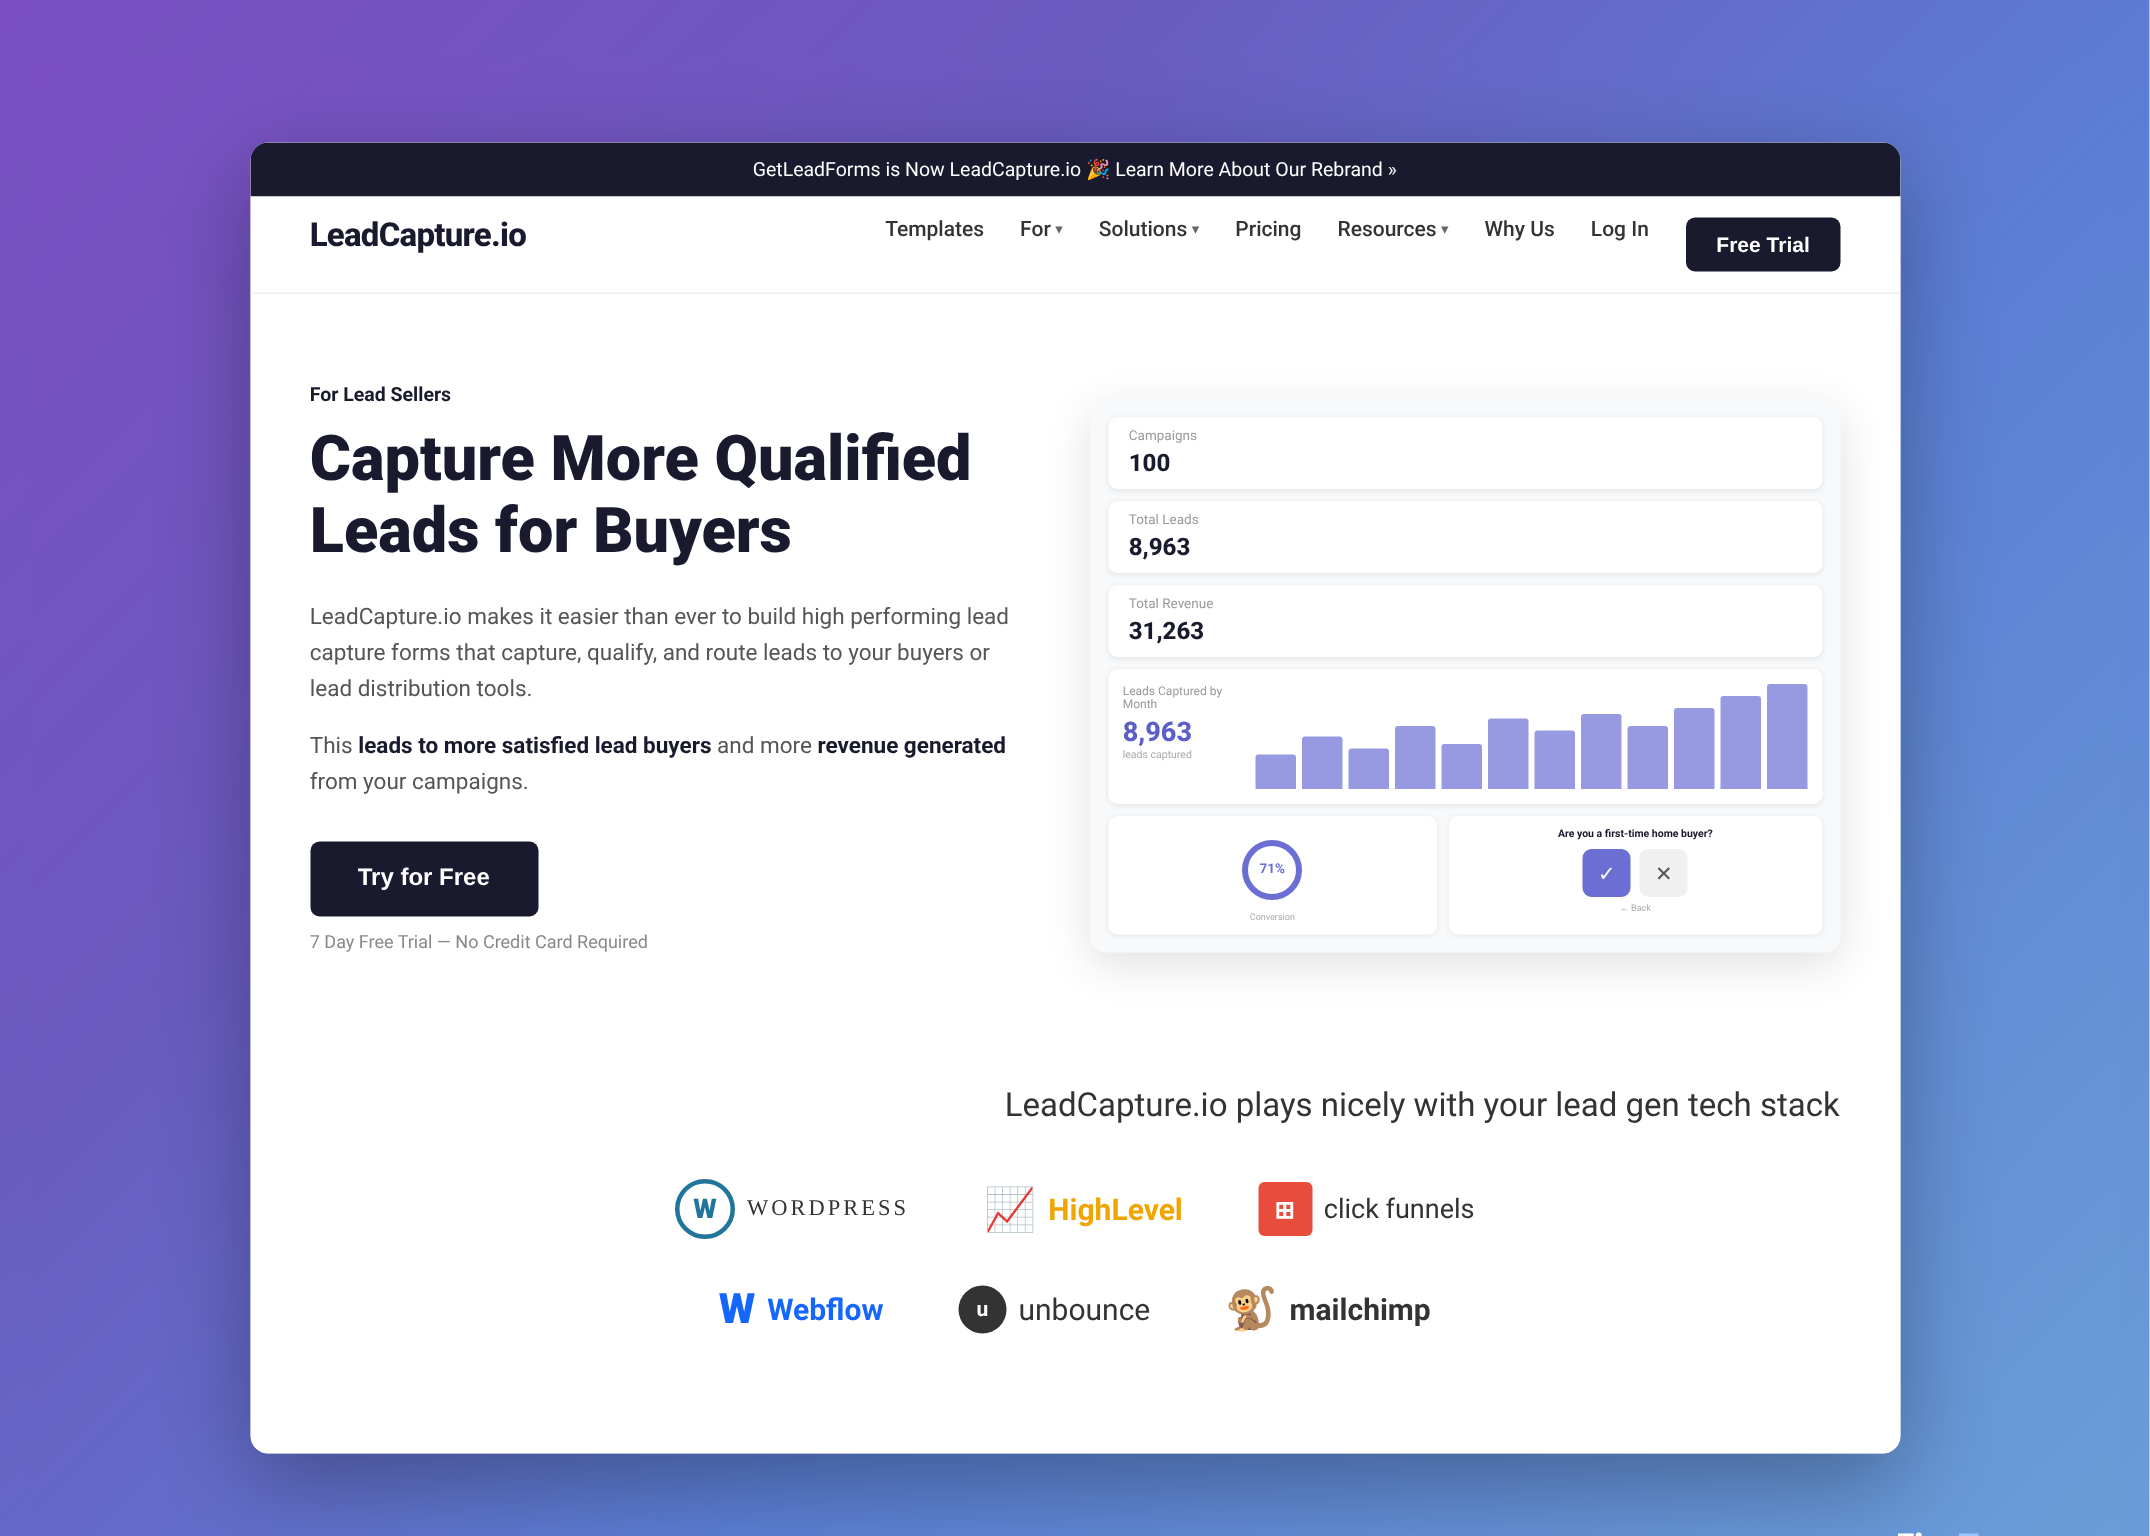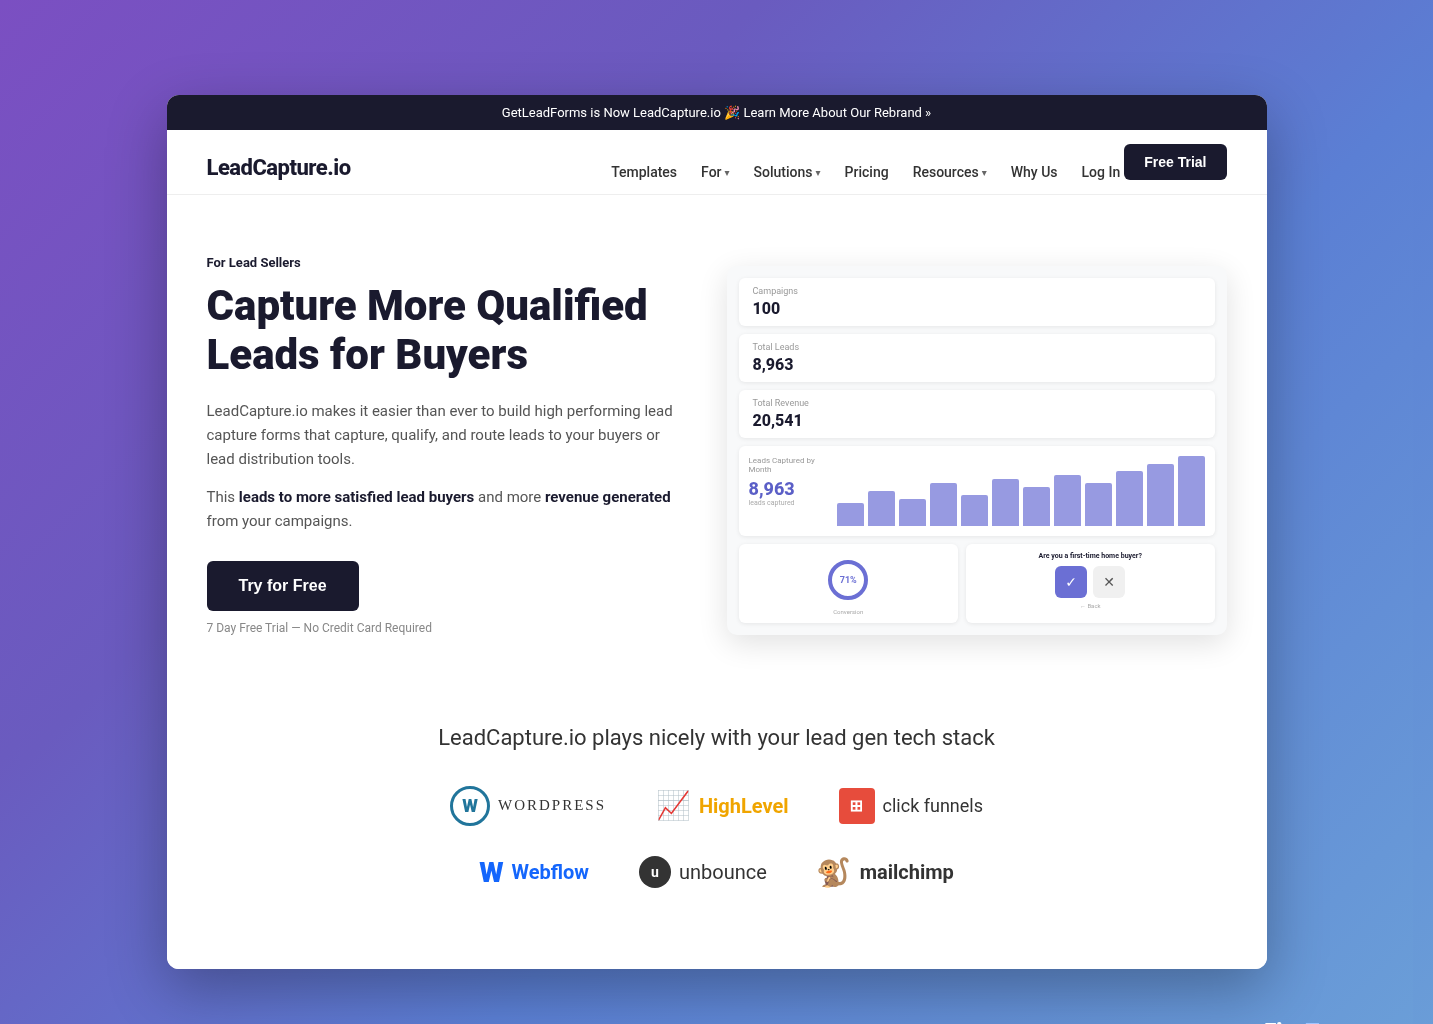"LeadCapture.io" .navbar { align-items: flex-end -> flex-start }
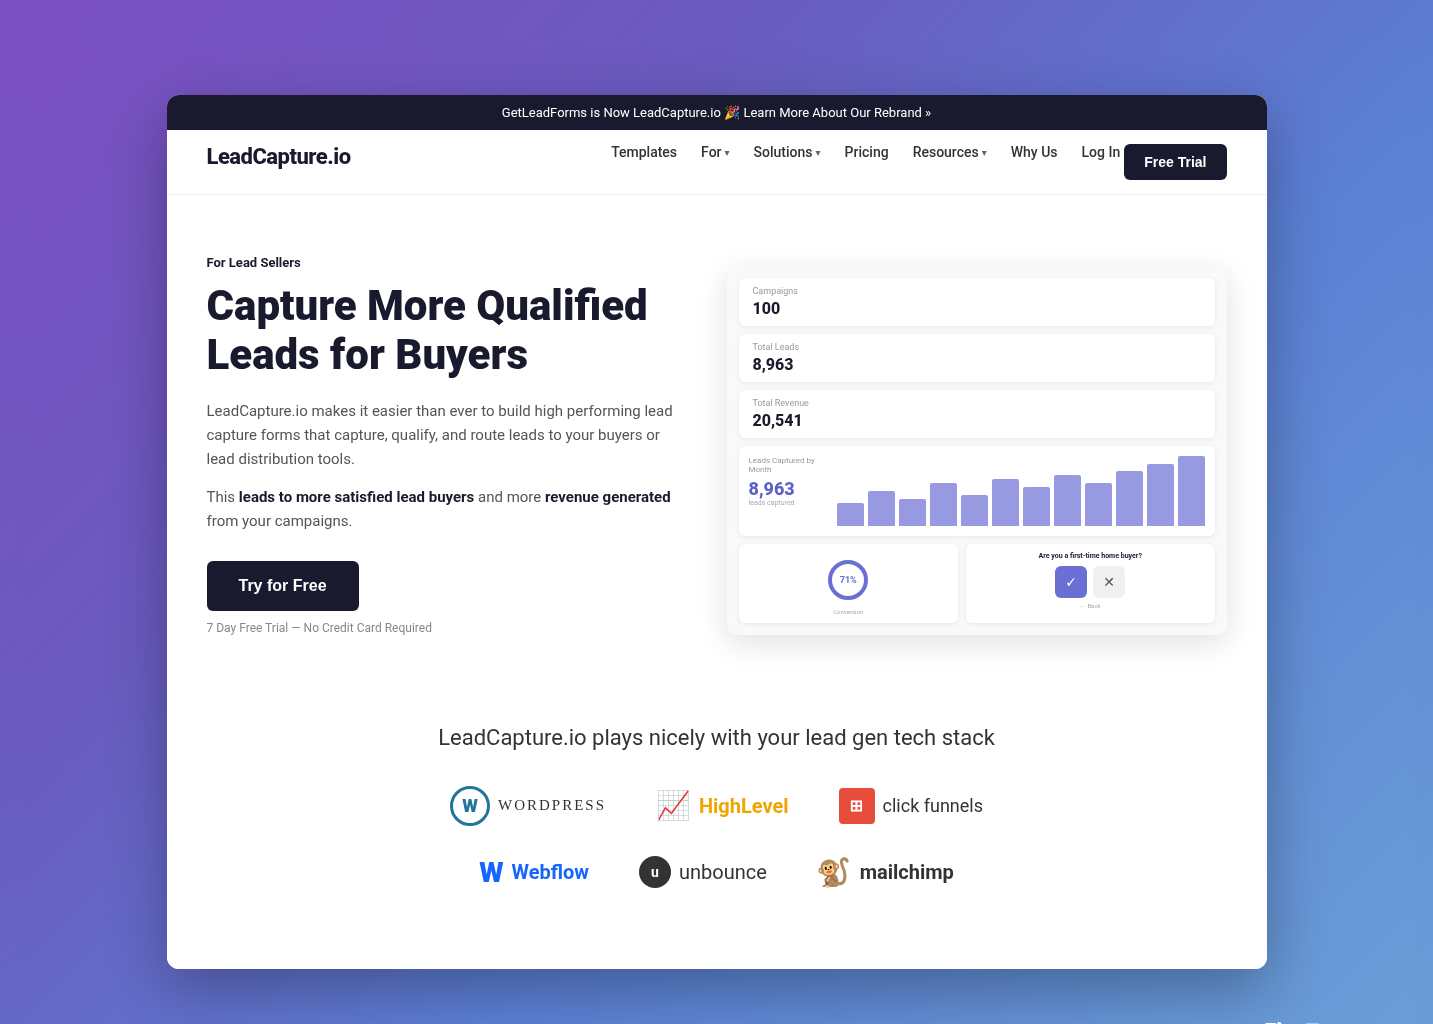"Log In" .nav-login { margin-right: 4px -> 25px }
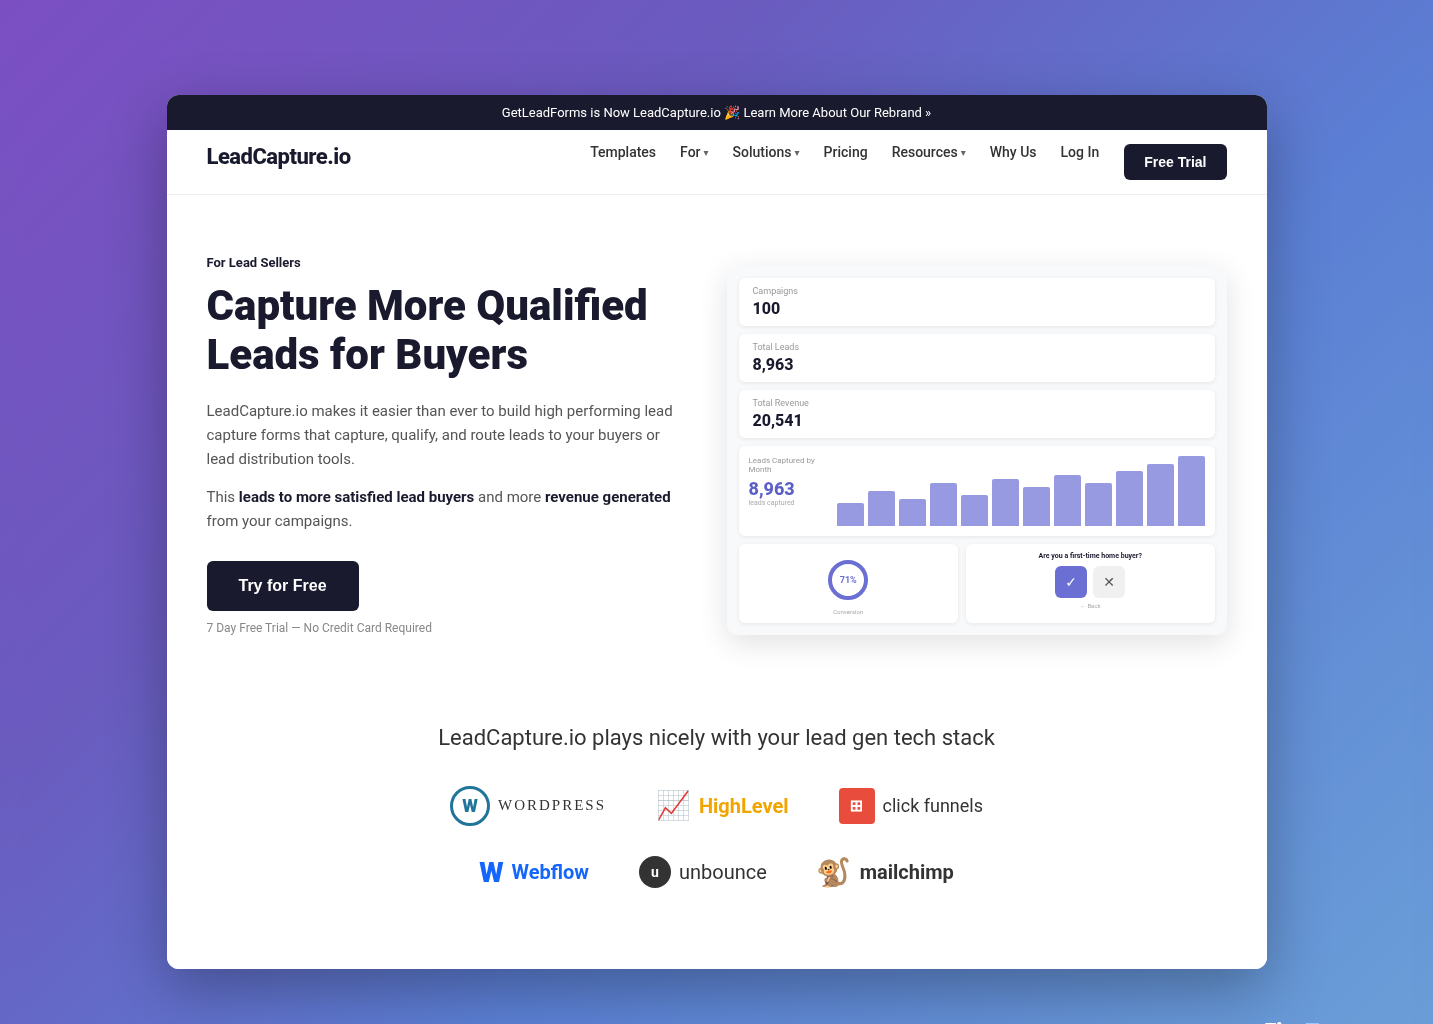"20,541" div.dash-stat-value { text: 20,541 -> 31,263 }
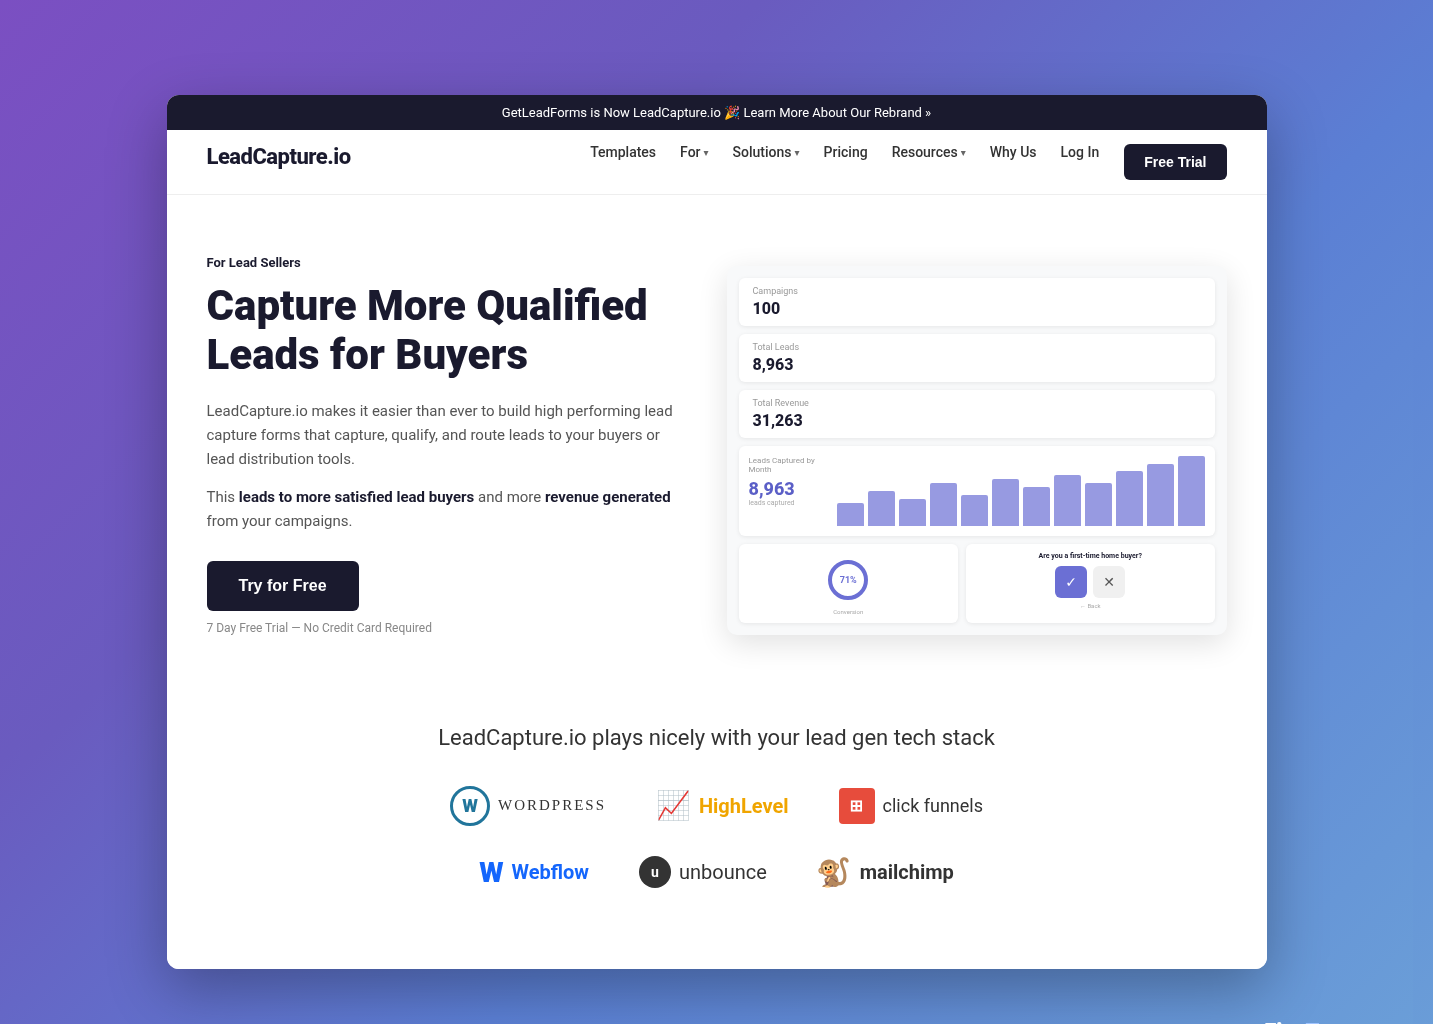"LeadCapture.io plays nicely with your" .integrations { text-align: center -> right }
